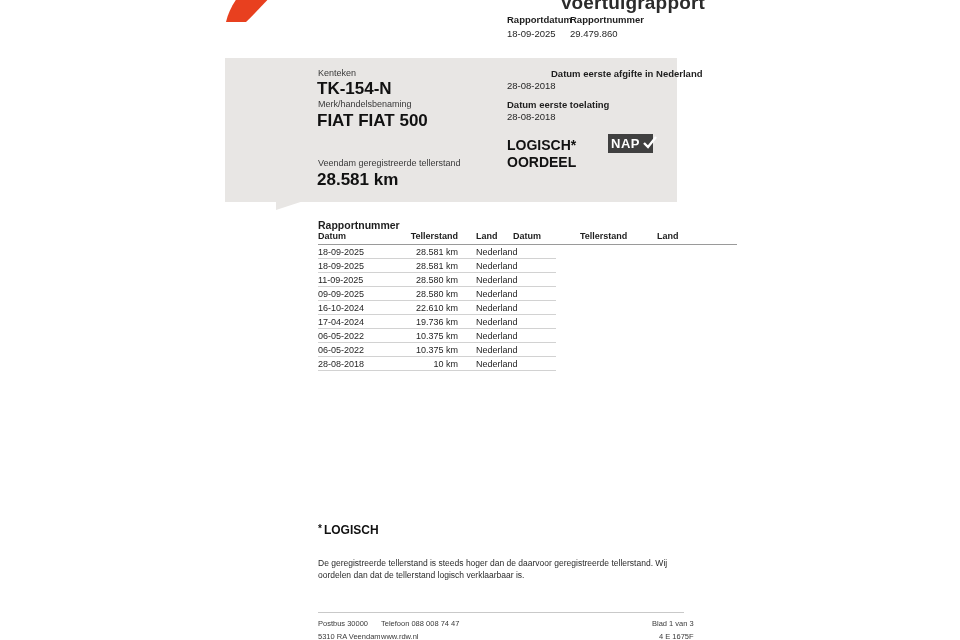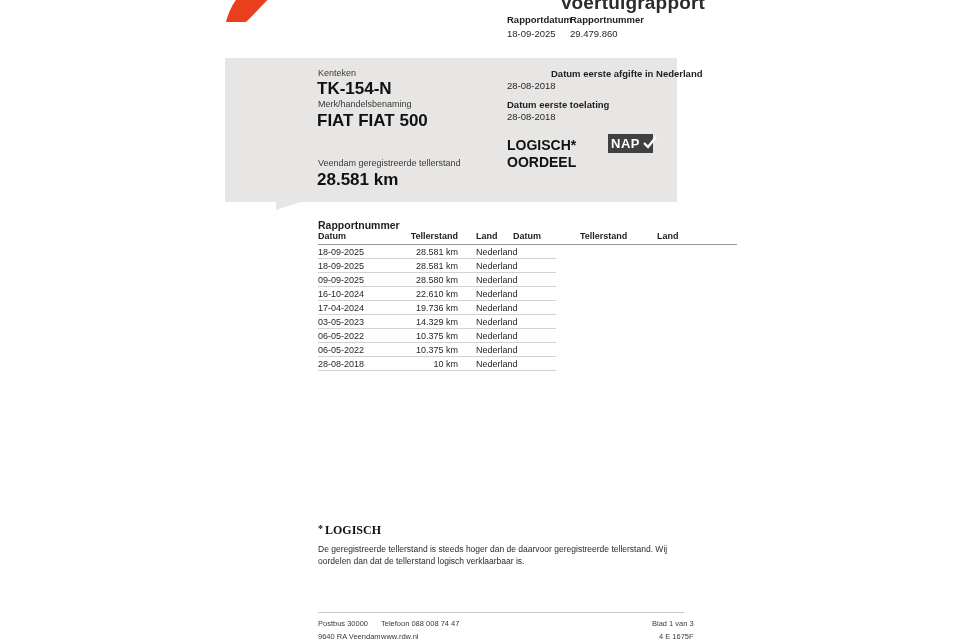"11-09-2025" tr { html: none -> <tr> <td>11-09-2025</td> <td>28.580 km</td> <td>Nederland</td> </tr> }
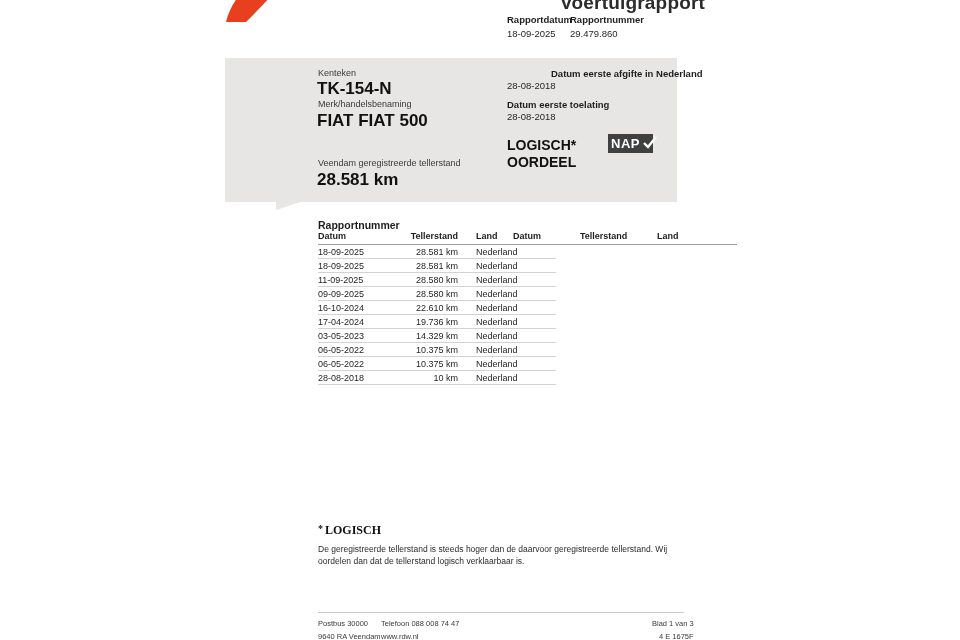"03-05-2023" tr { html: <tr> <td>03-05-2023</td> <td>14.329 km</td> <td>Nederland</td> </tr> -> none }
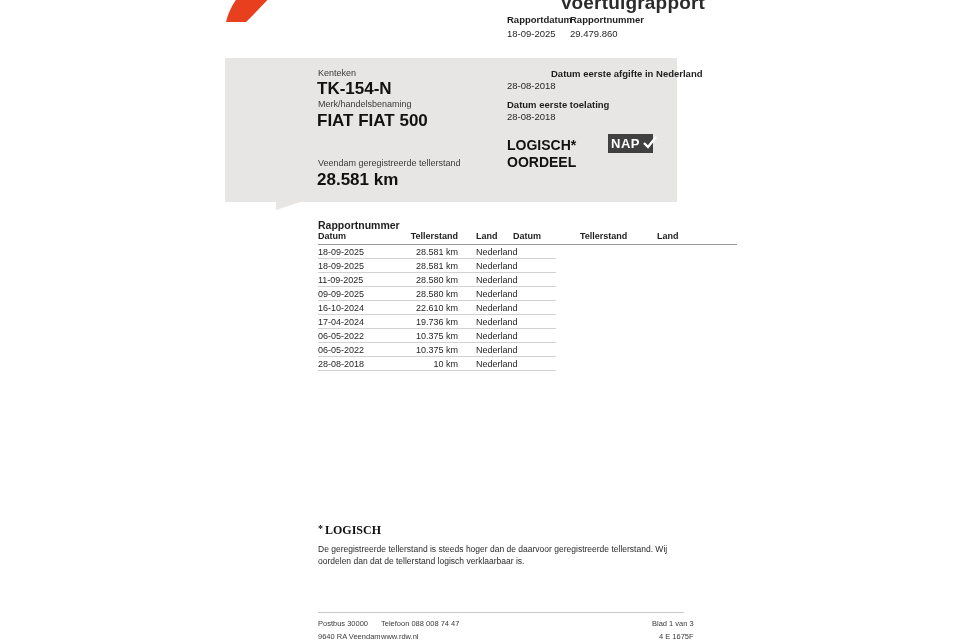"* LOGISCH" .footnote-title { font-family: Liberation Serif, serif -> none; margin: 0 0 5px 0 -> 0 0 20px 0 }
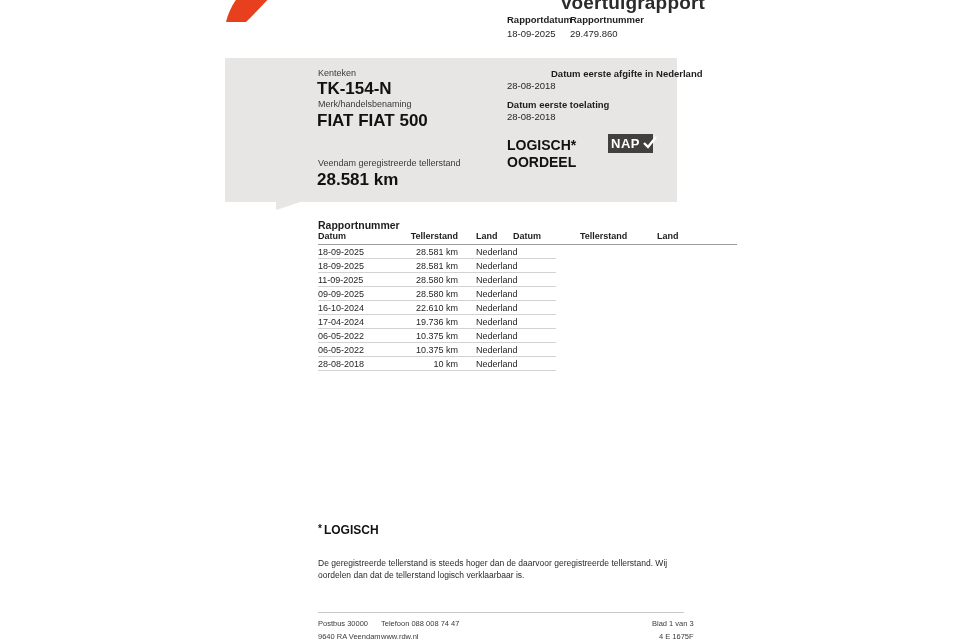"9640 RA Veendam" span.f-col { text: 9640 -> 5310 }
